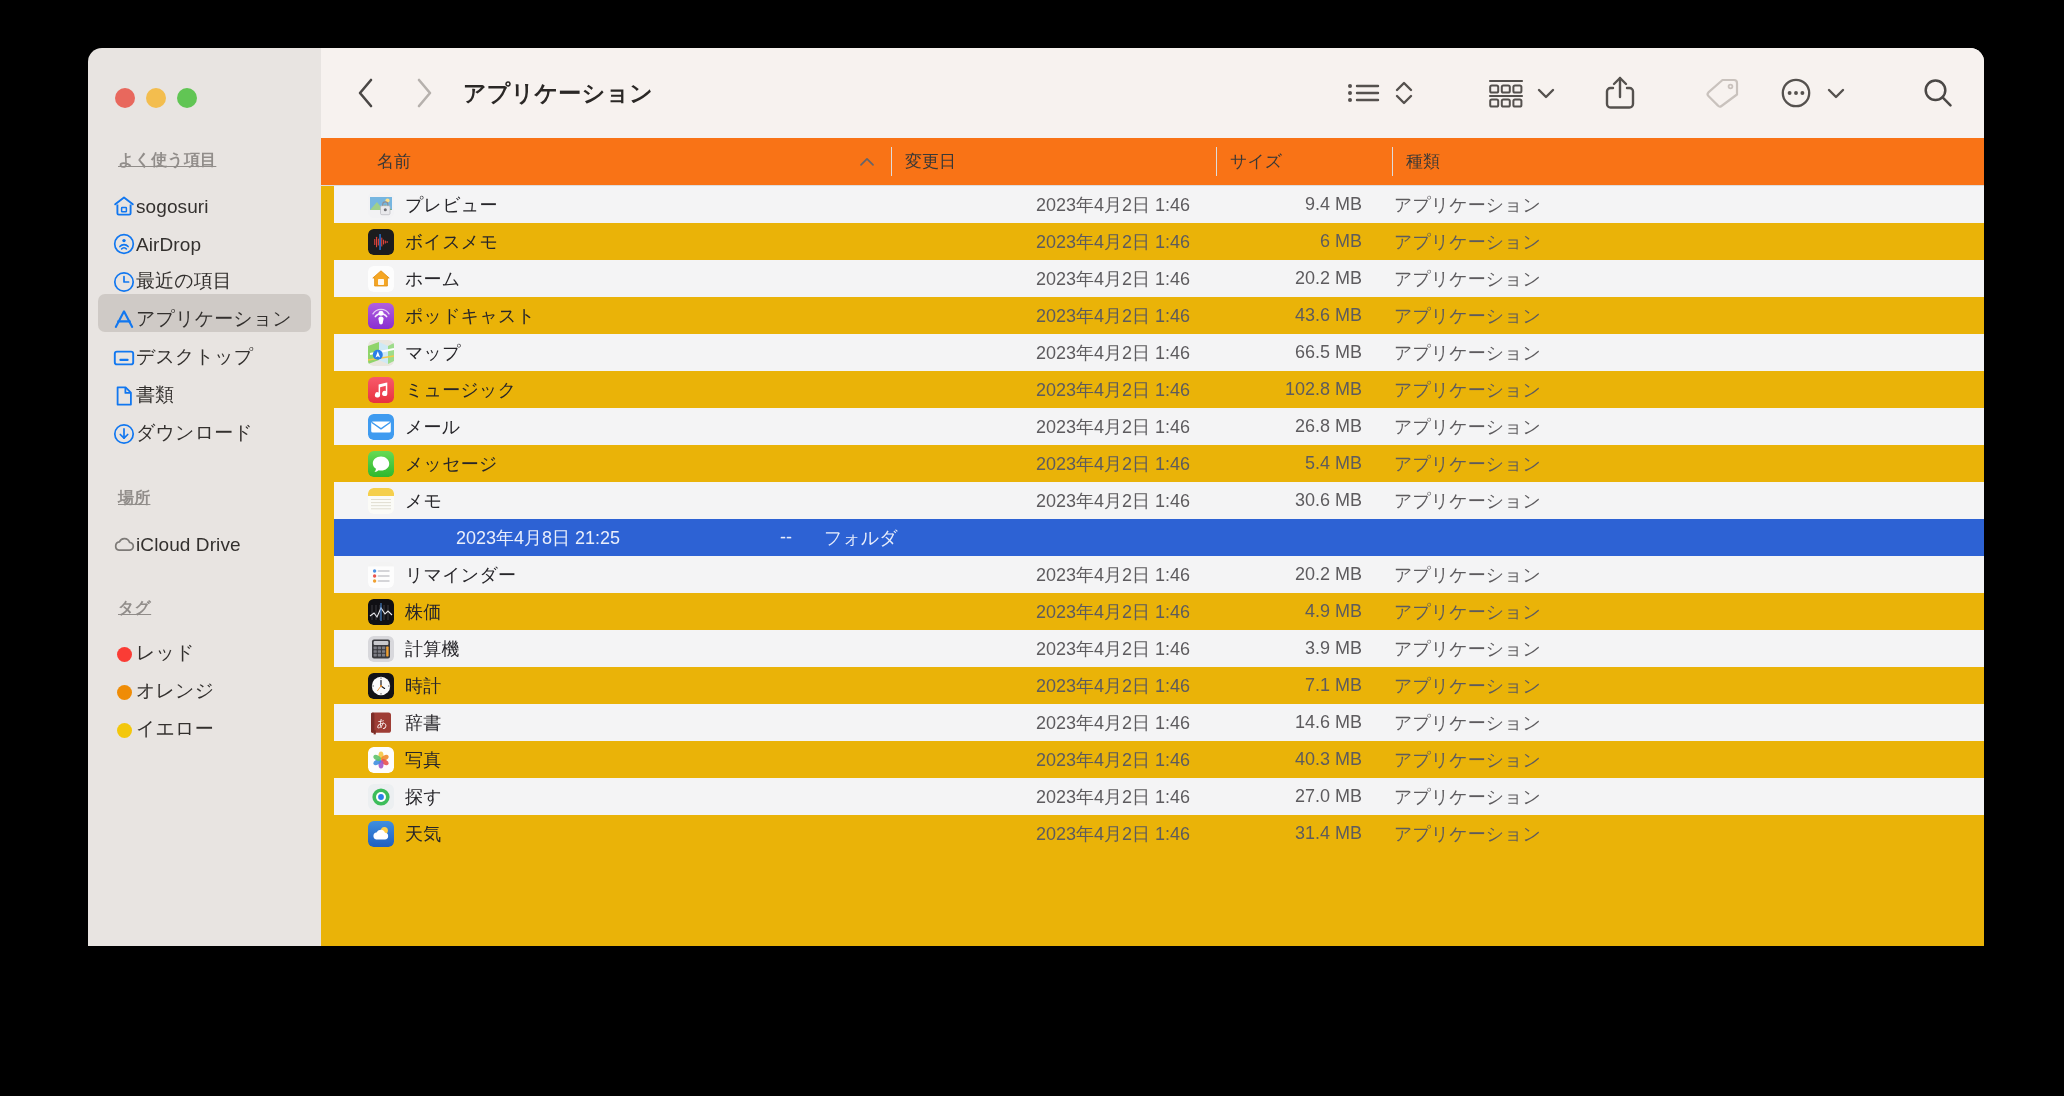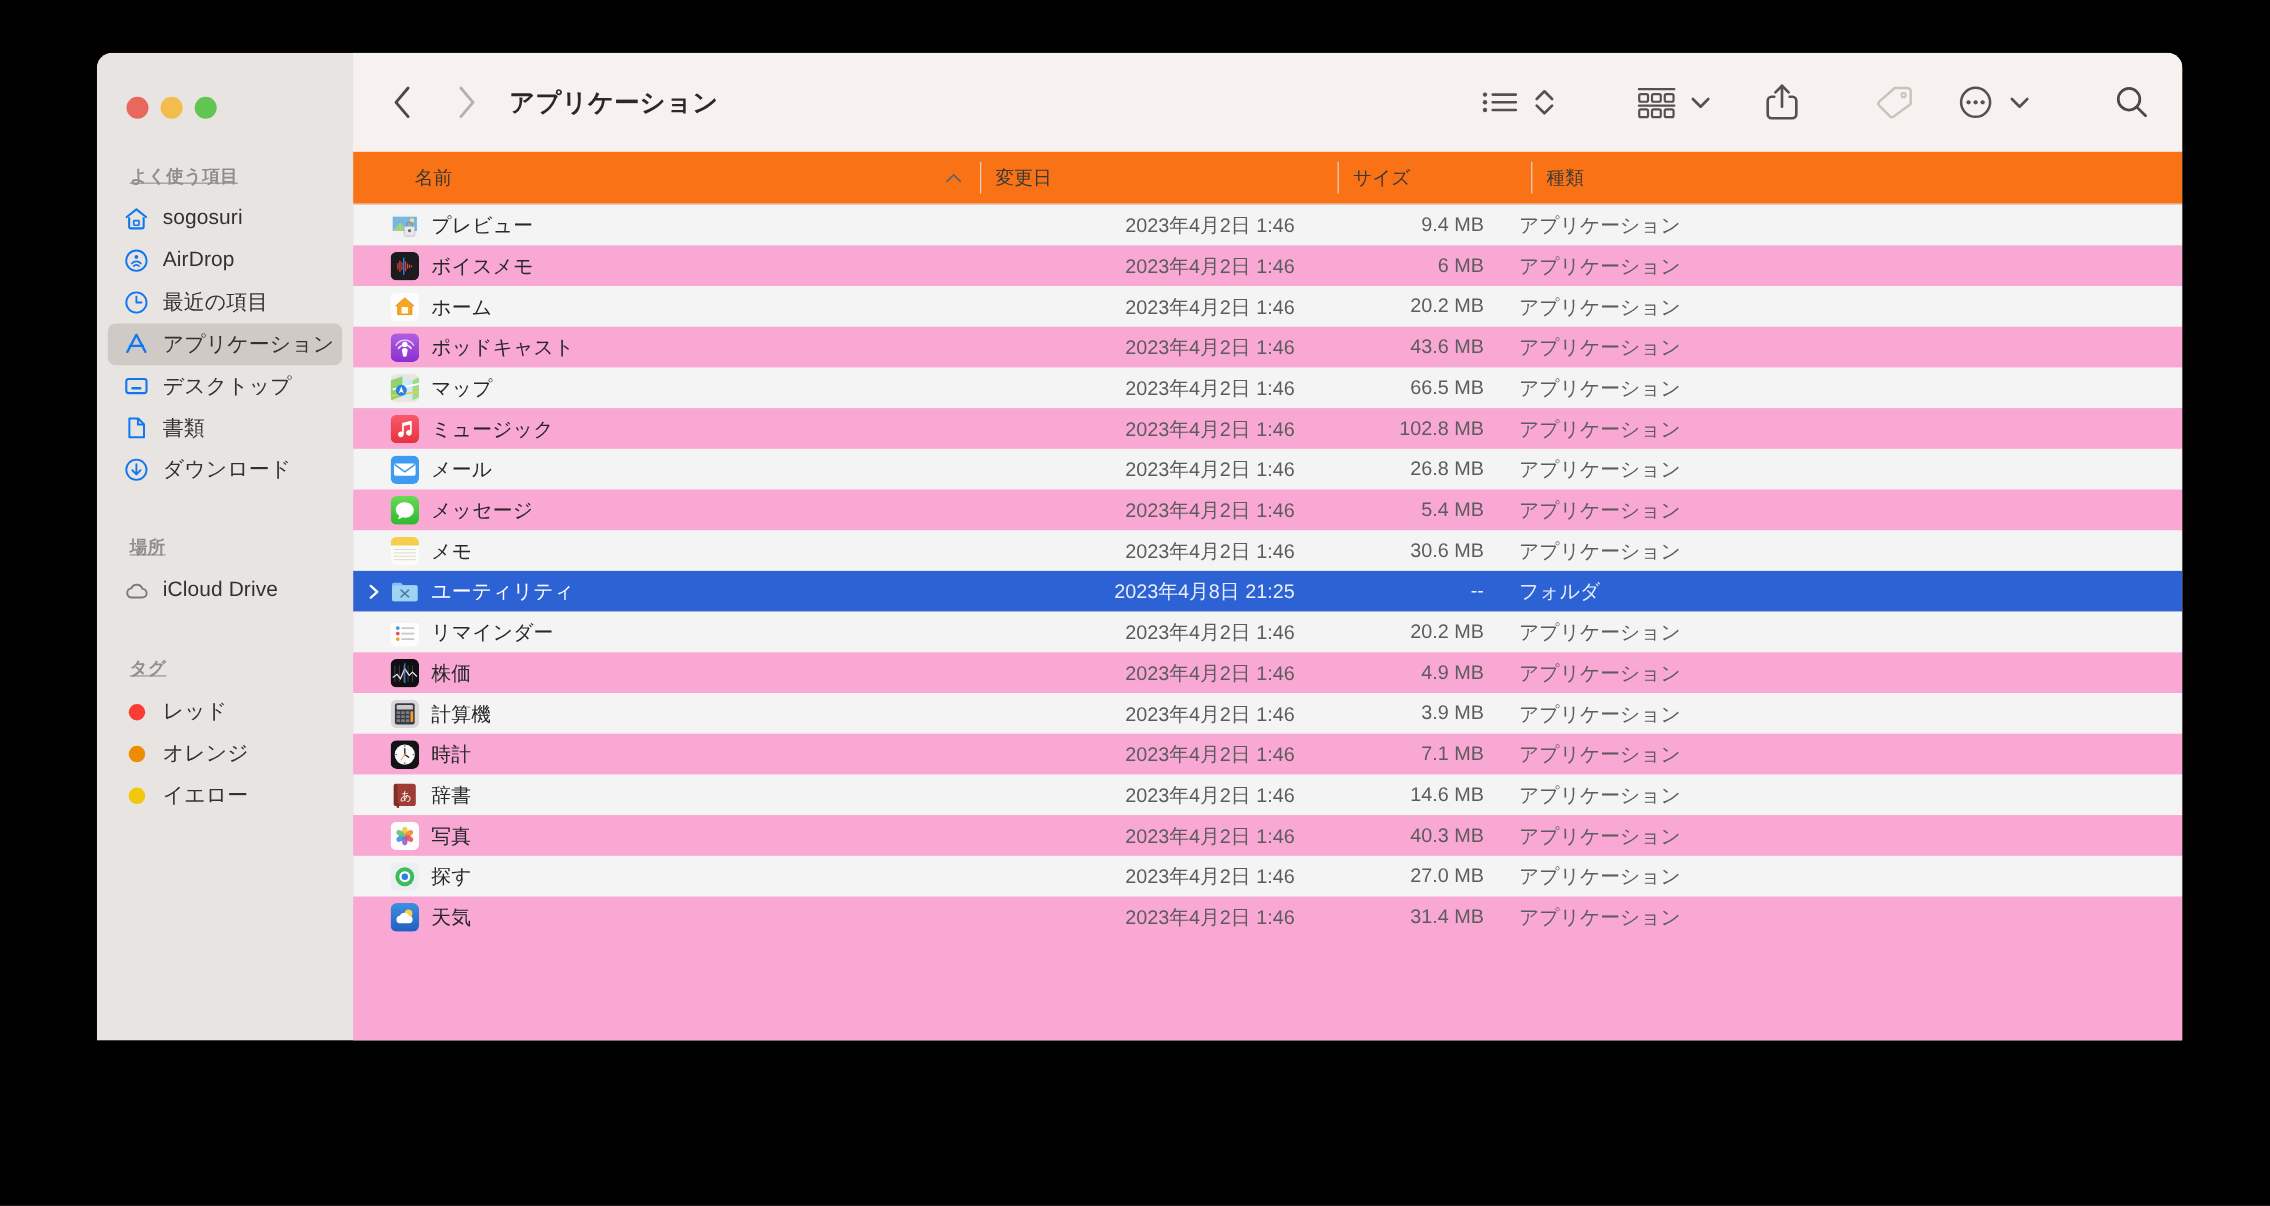"sogosuri" .sb-item { align-items: center -> flex-end; gap: 12px -> none }
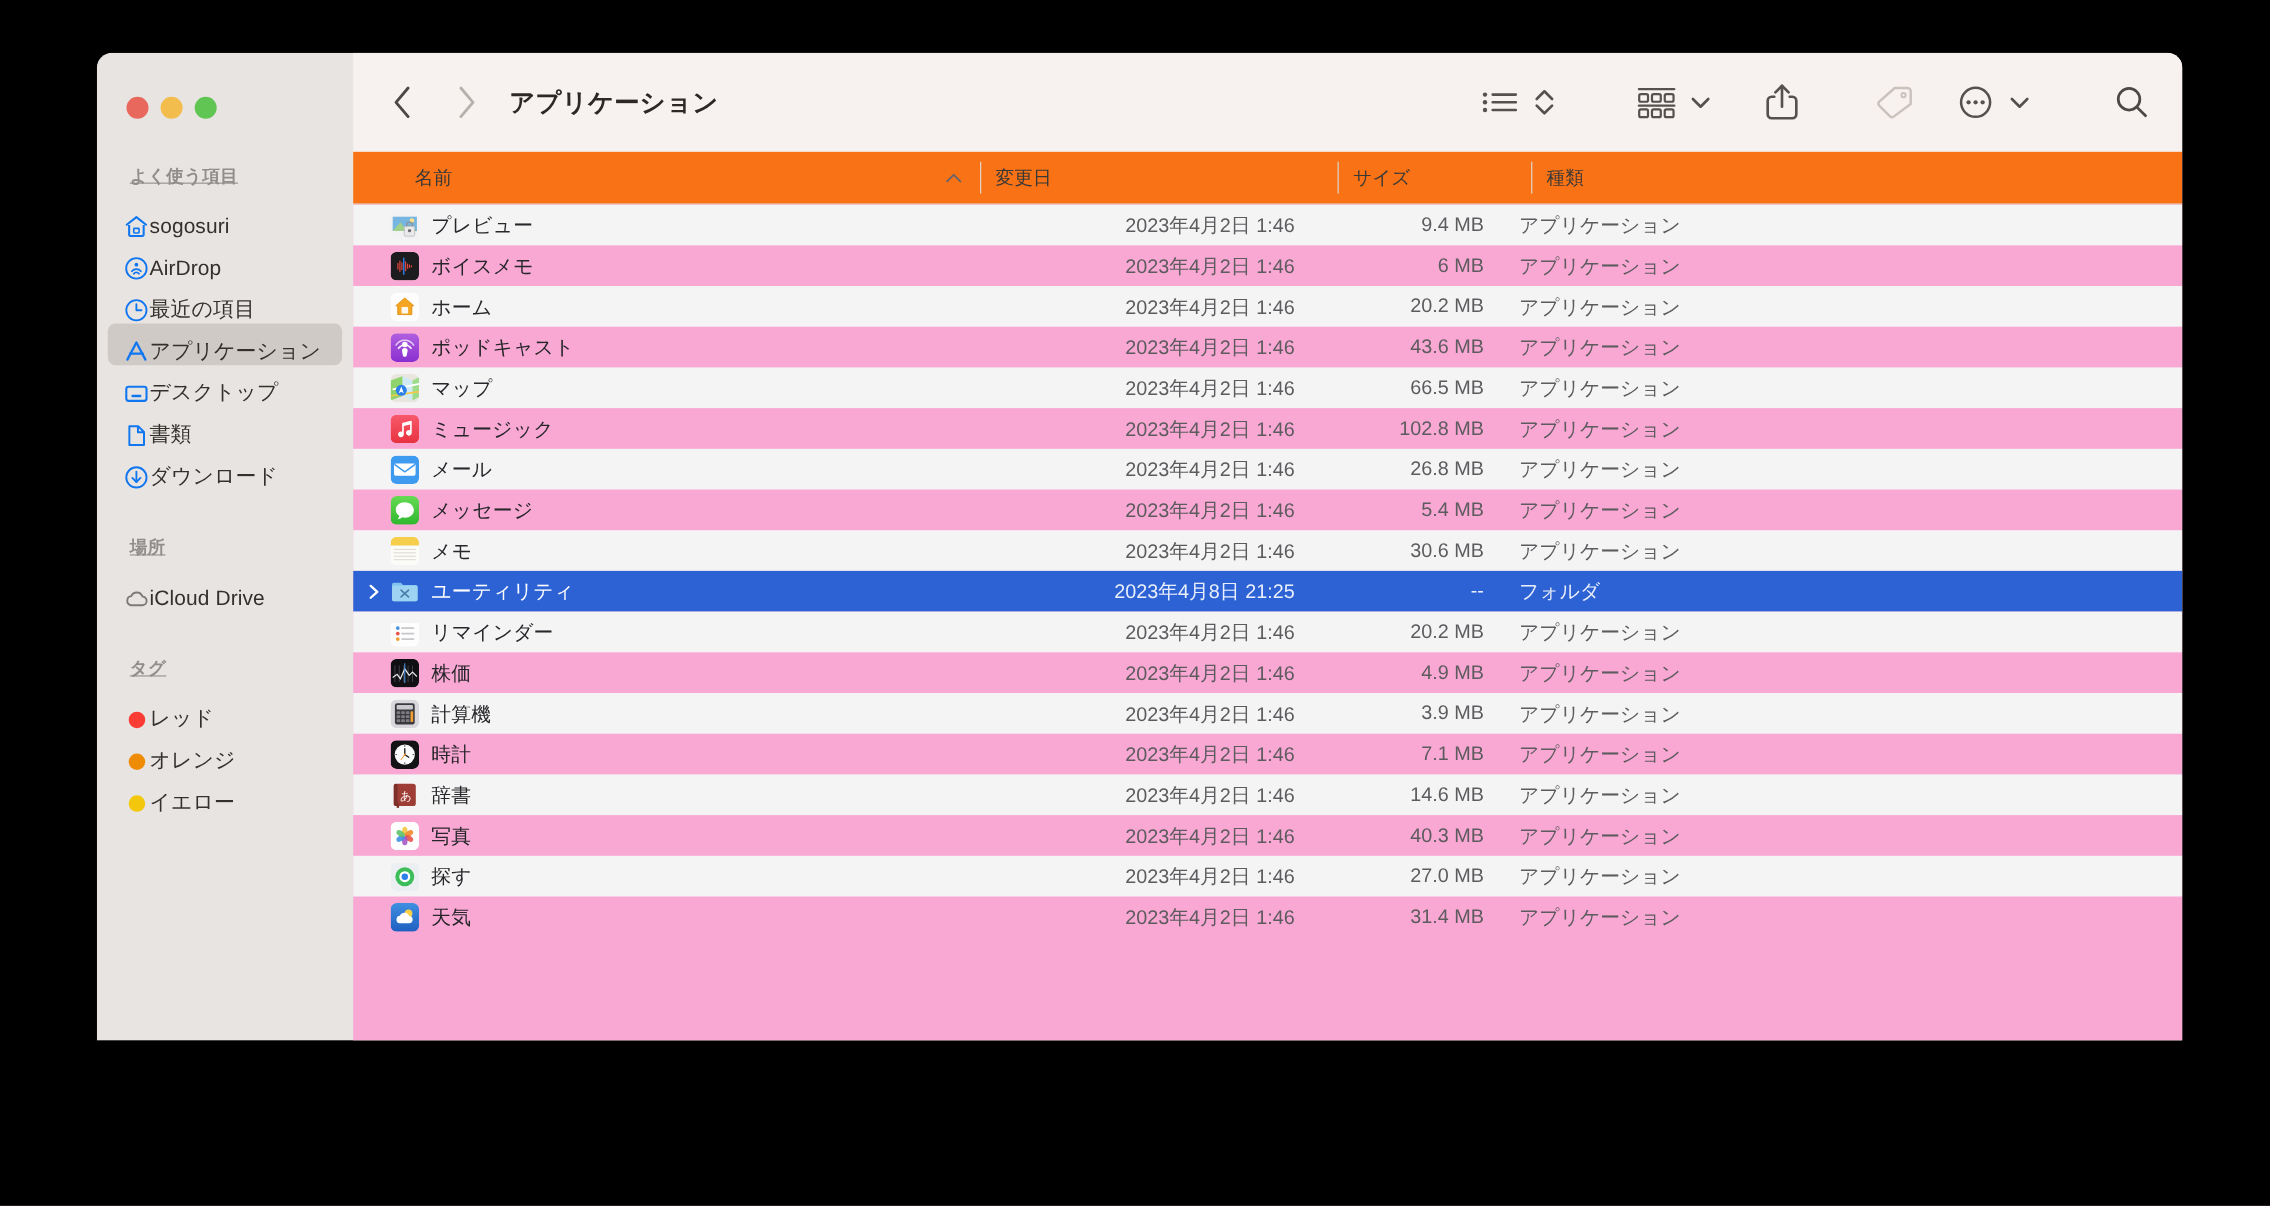"プレビュー" #file-list { background: #f9a8d4 -> #eab308; padding-left: none -> 13px }
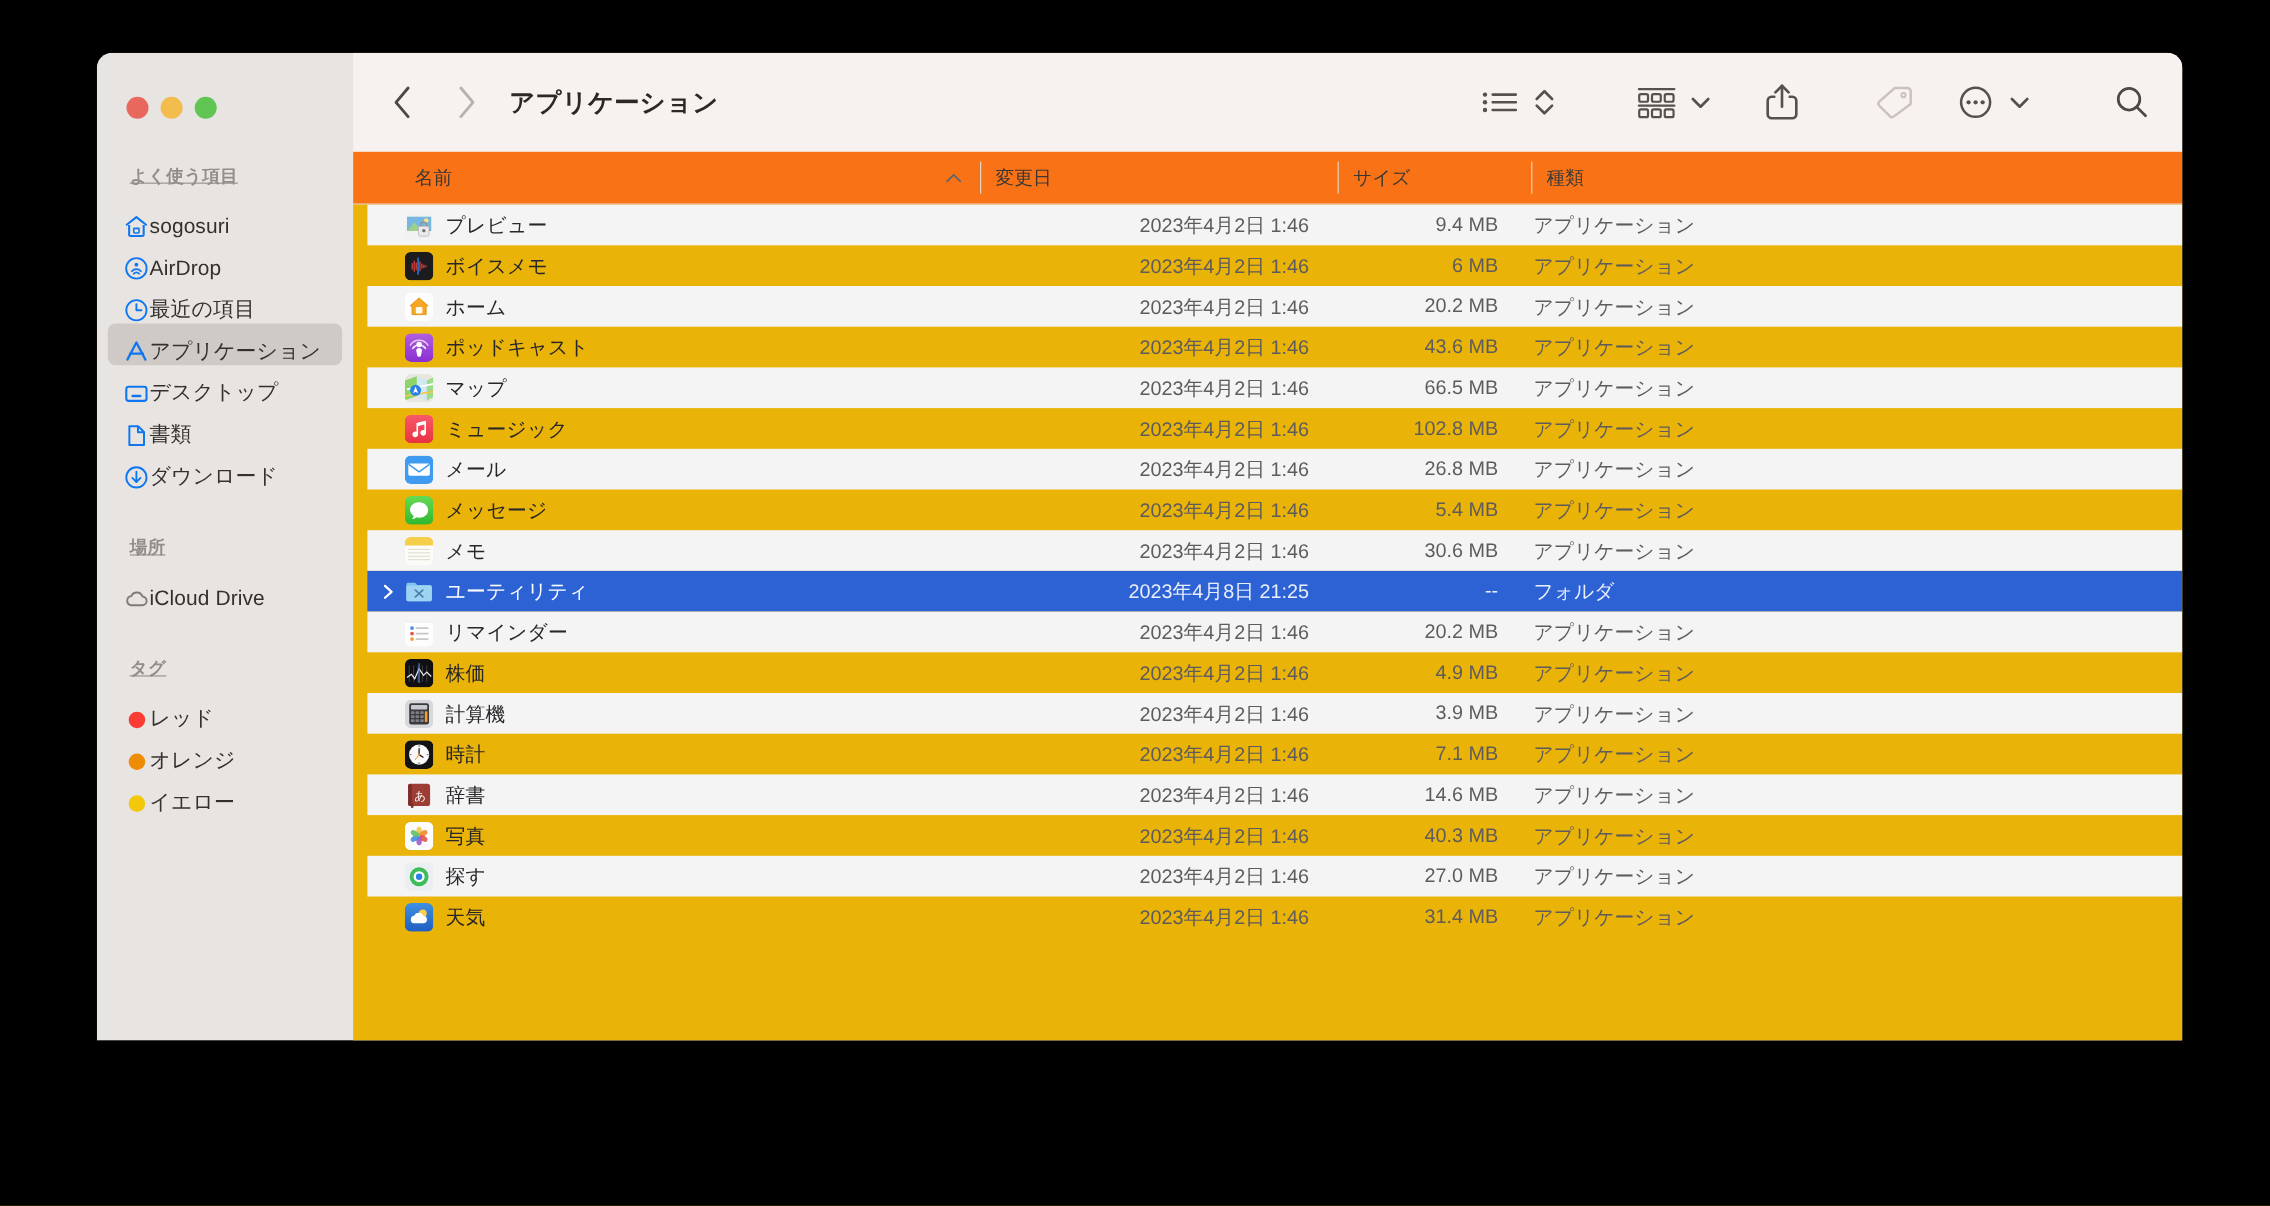"ユーティリティ" div.cell-name { html: <div> <span> <svg> <path></path> </svg> </span> <span><svg> <path></path> <path></path> <g> <path></path> <path></path> </g> </svg></span> <span>ユーティリティ</span> </div> -> none }
